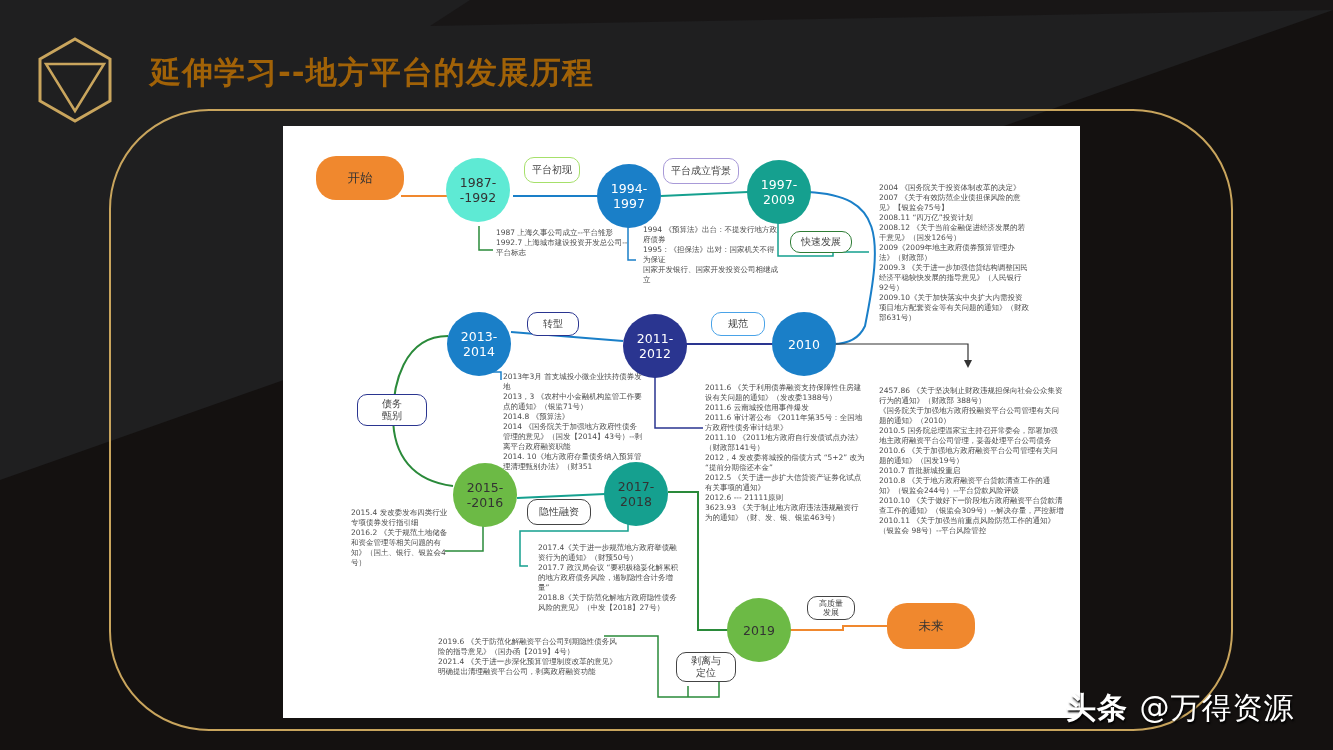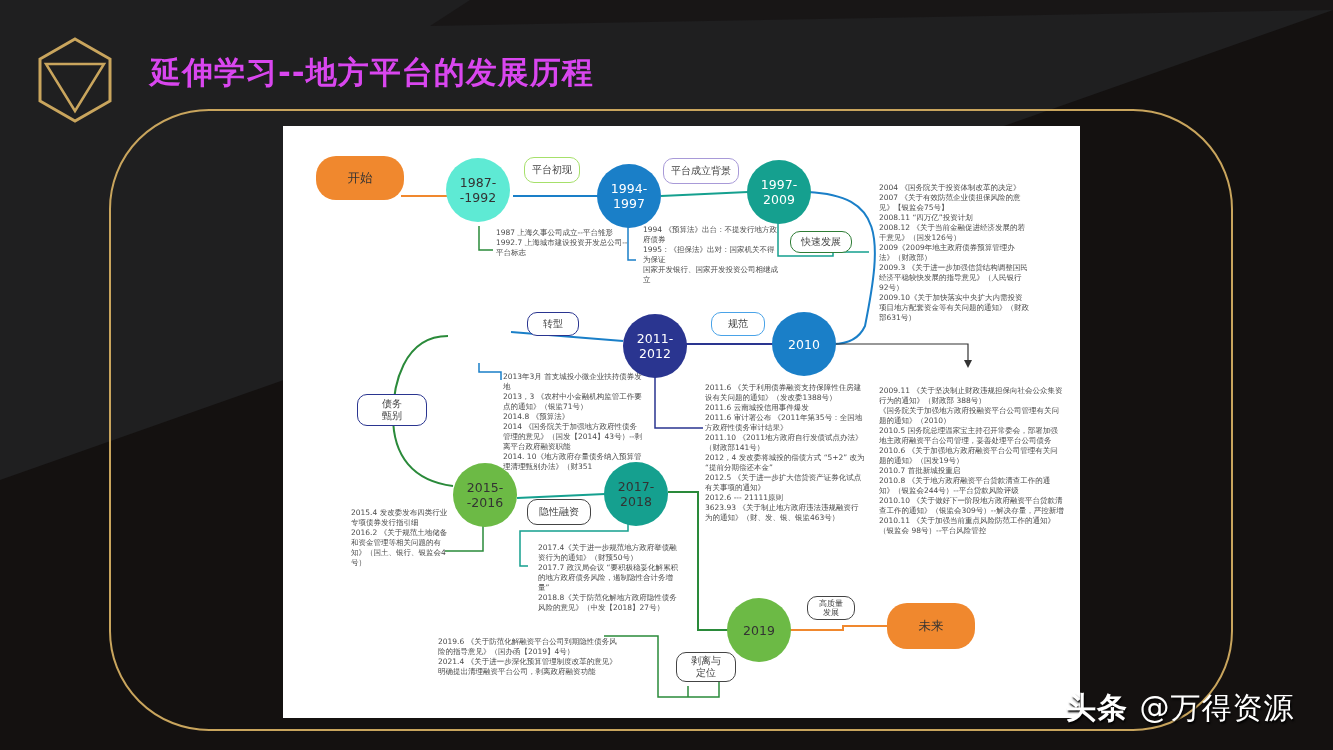"延伸学习--地方平台的发展历程" .title { color: #d946ef -> #a16207 }
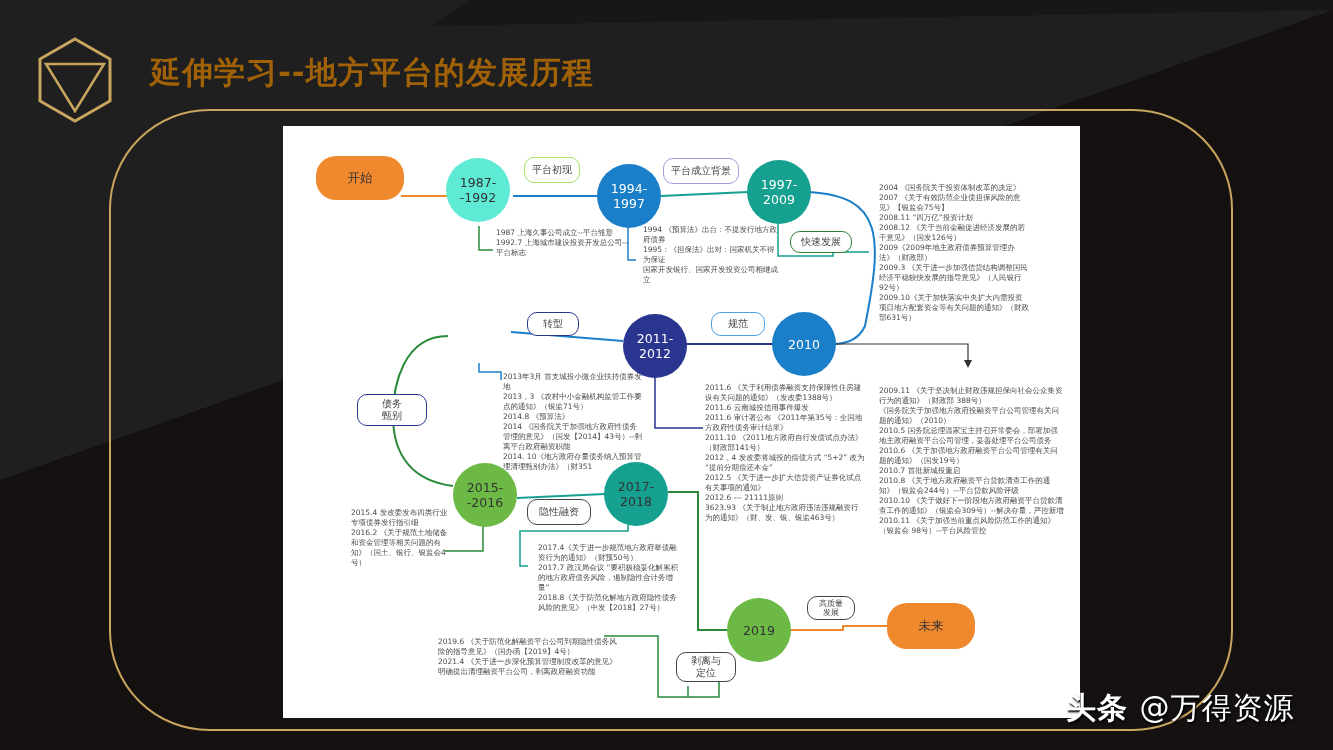"2013-" div.node { html: none -> <div>2013- 2014</div> }
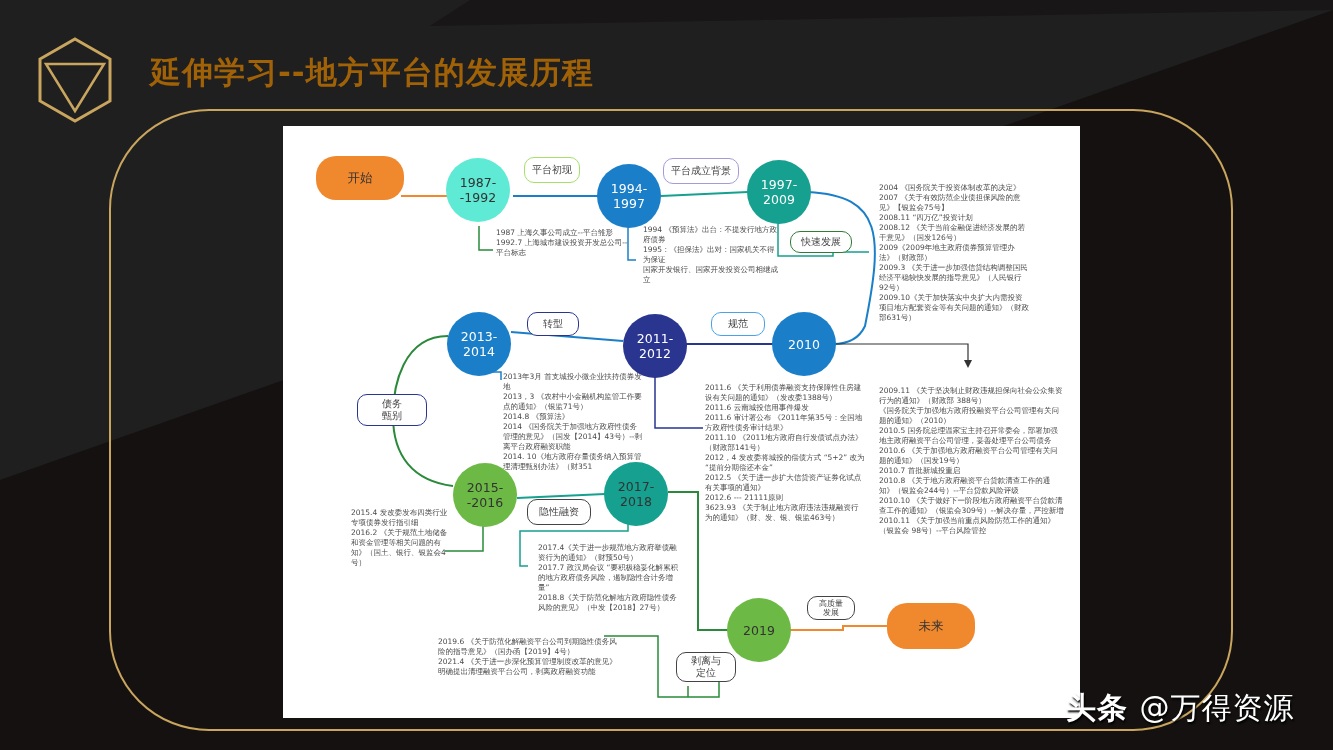"2009.11 《关于坚决制止财政违规担保向社会公众集资行为的通知》（财政部" div { text: 2009.11 -> 2457.86 }
